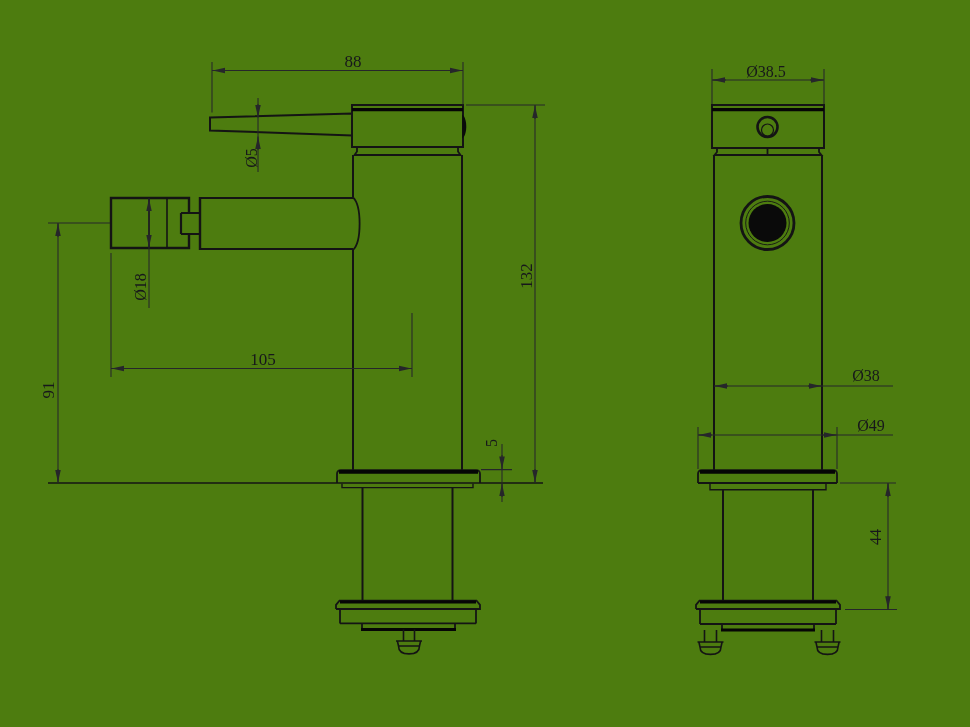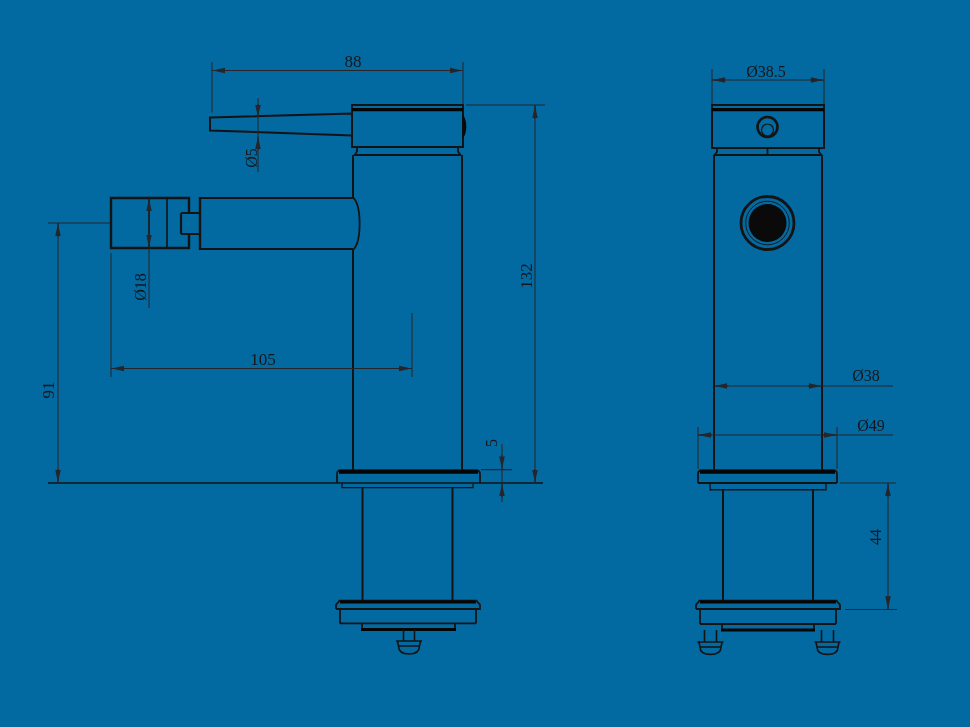"88" .stage { background: #0369a1 -> #4d7c0f }
